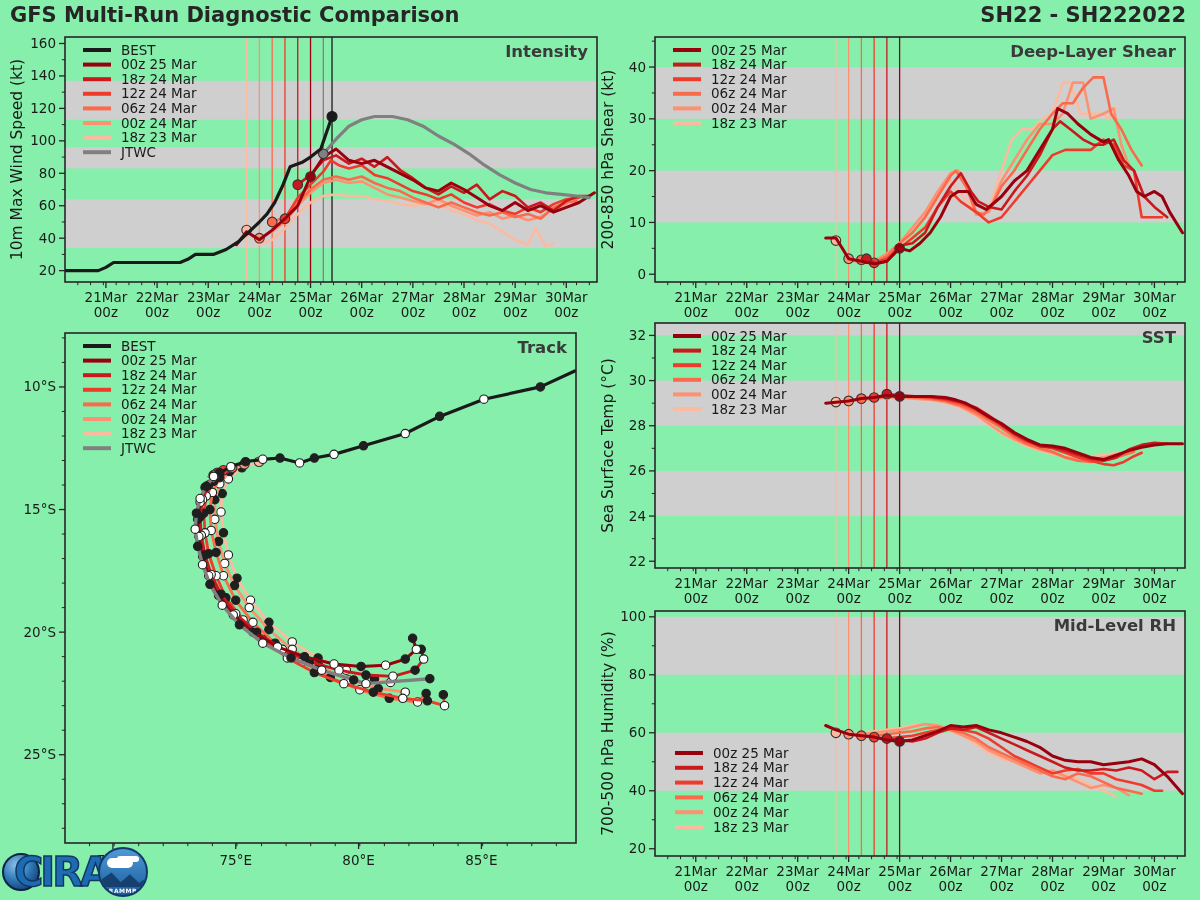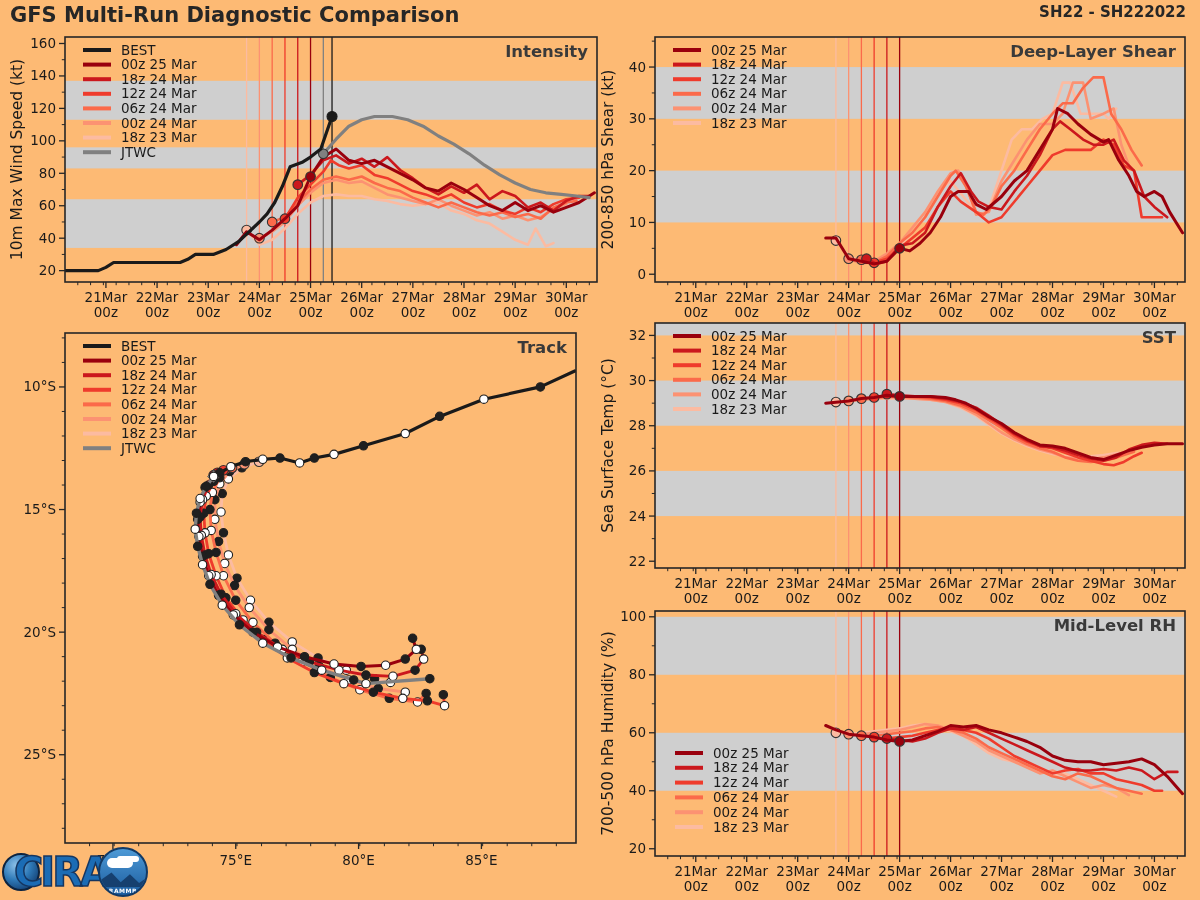"GFS Multi-Run Diagnostic Comparison" .page { background: #fdba74 -> #86efac }
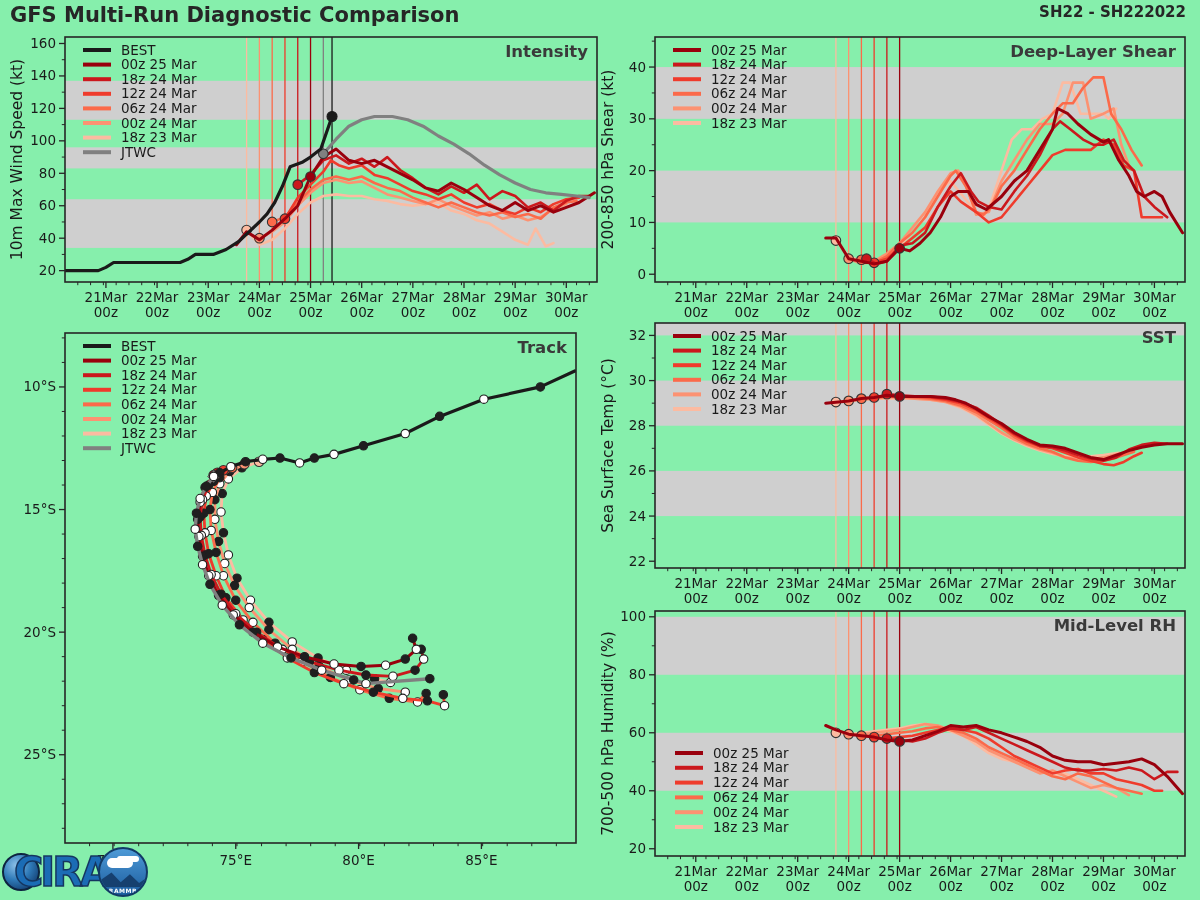"SH22 - SH222022" .hdr-storm { font-size: 15px -> 21px }
